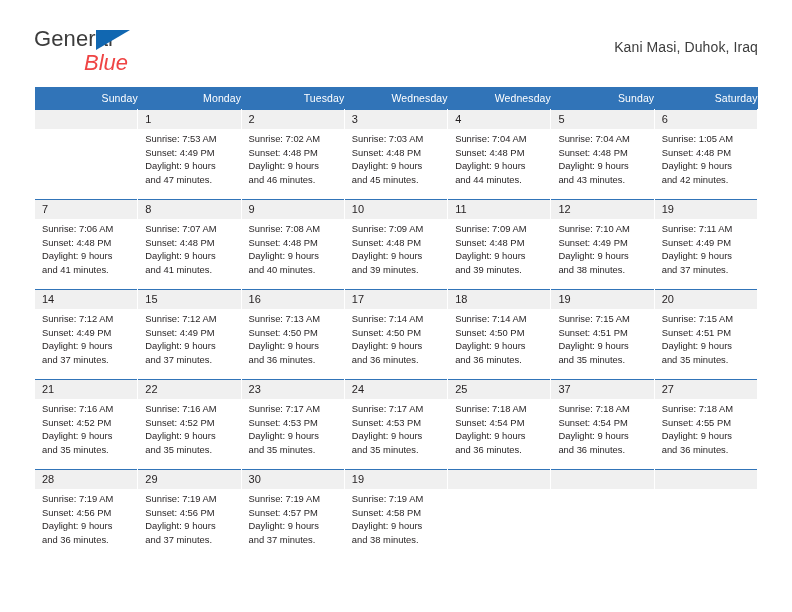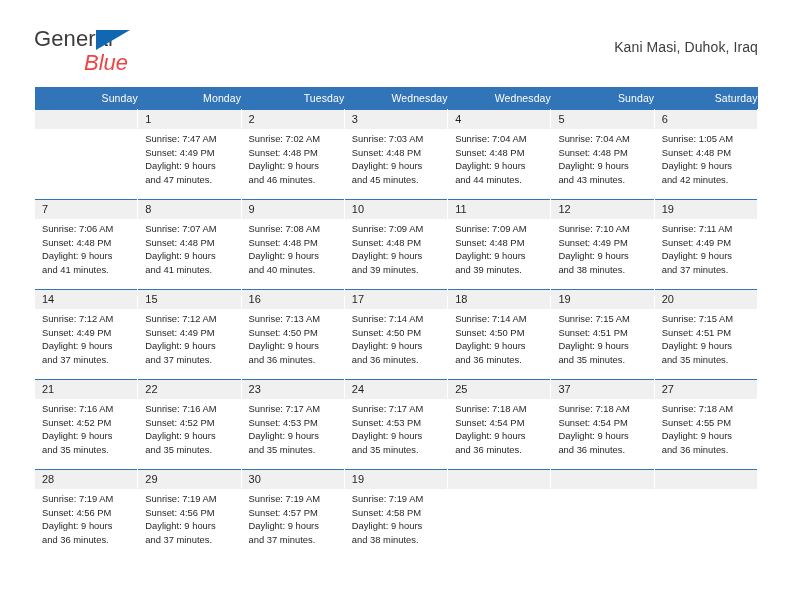"Sunrise: 7:47 AM" div { text: 7:47 -> 7:53 }
